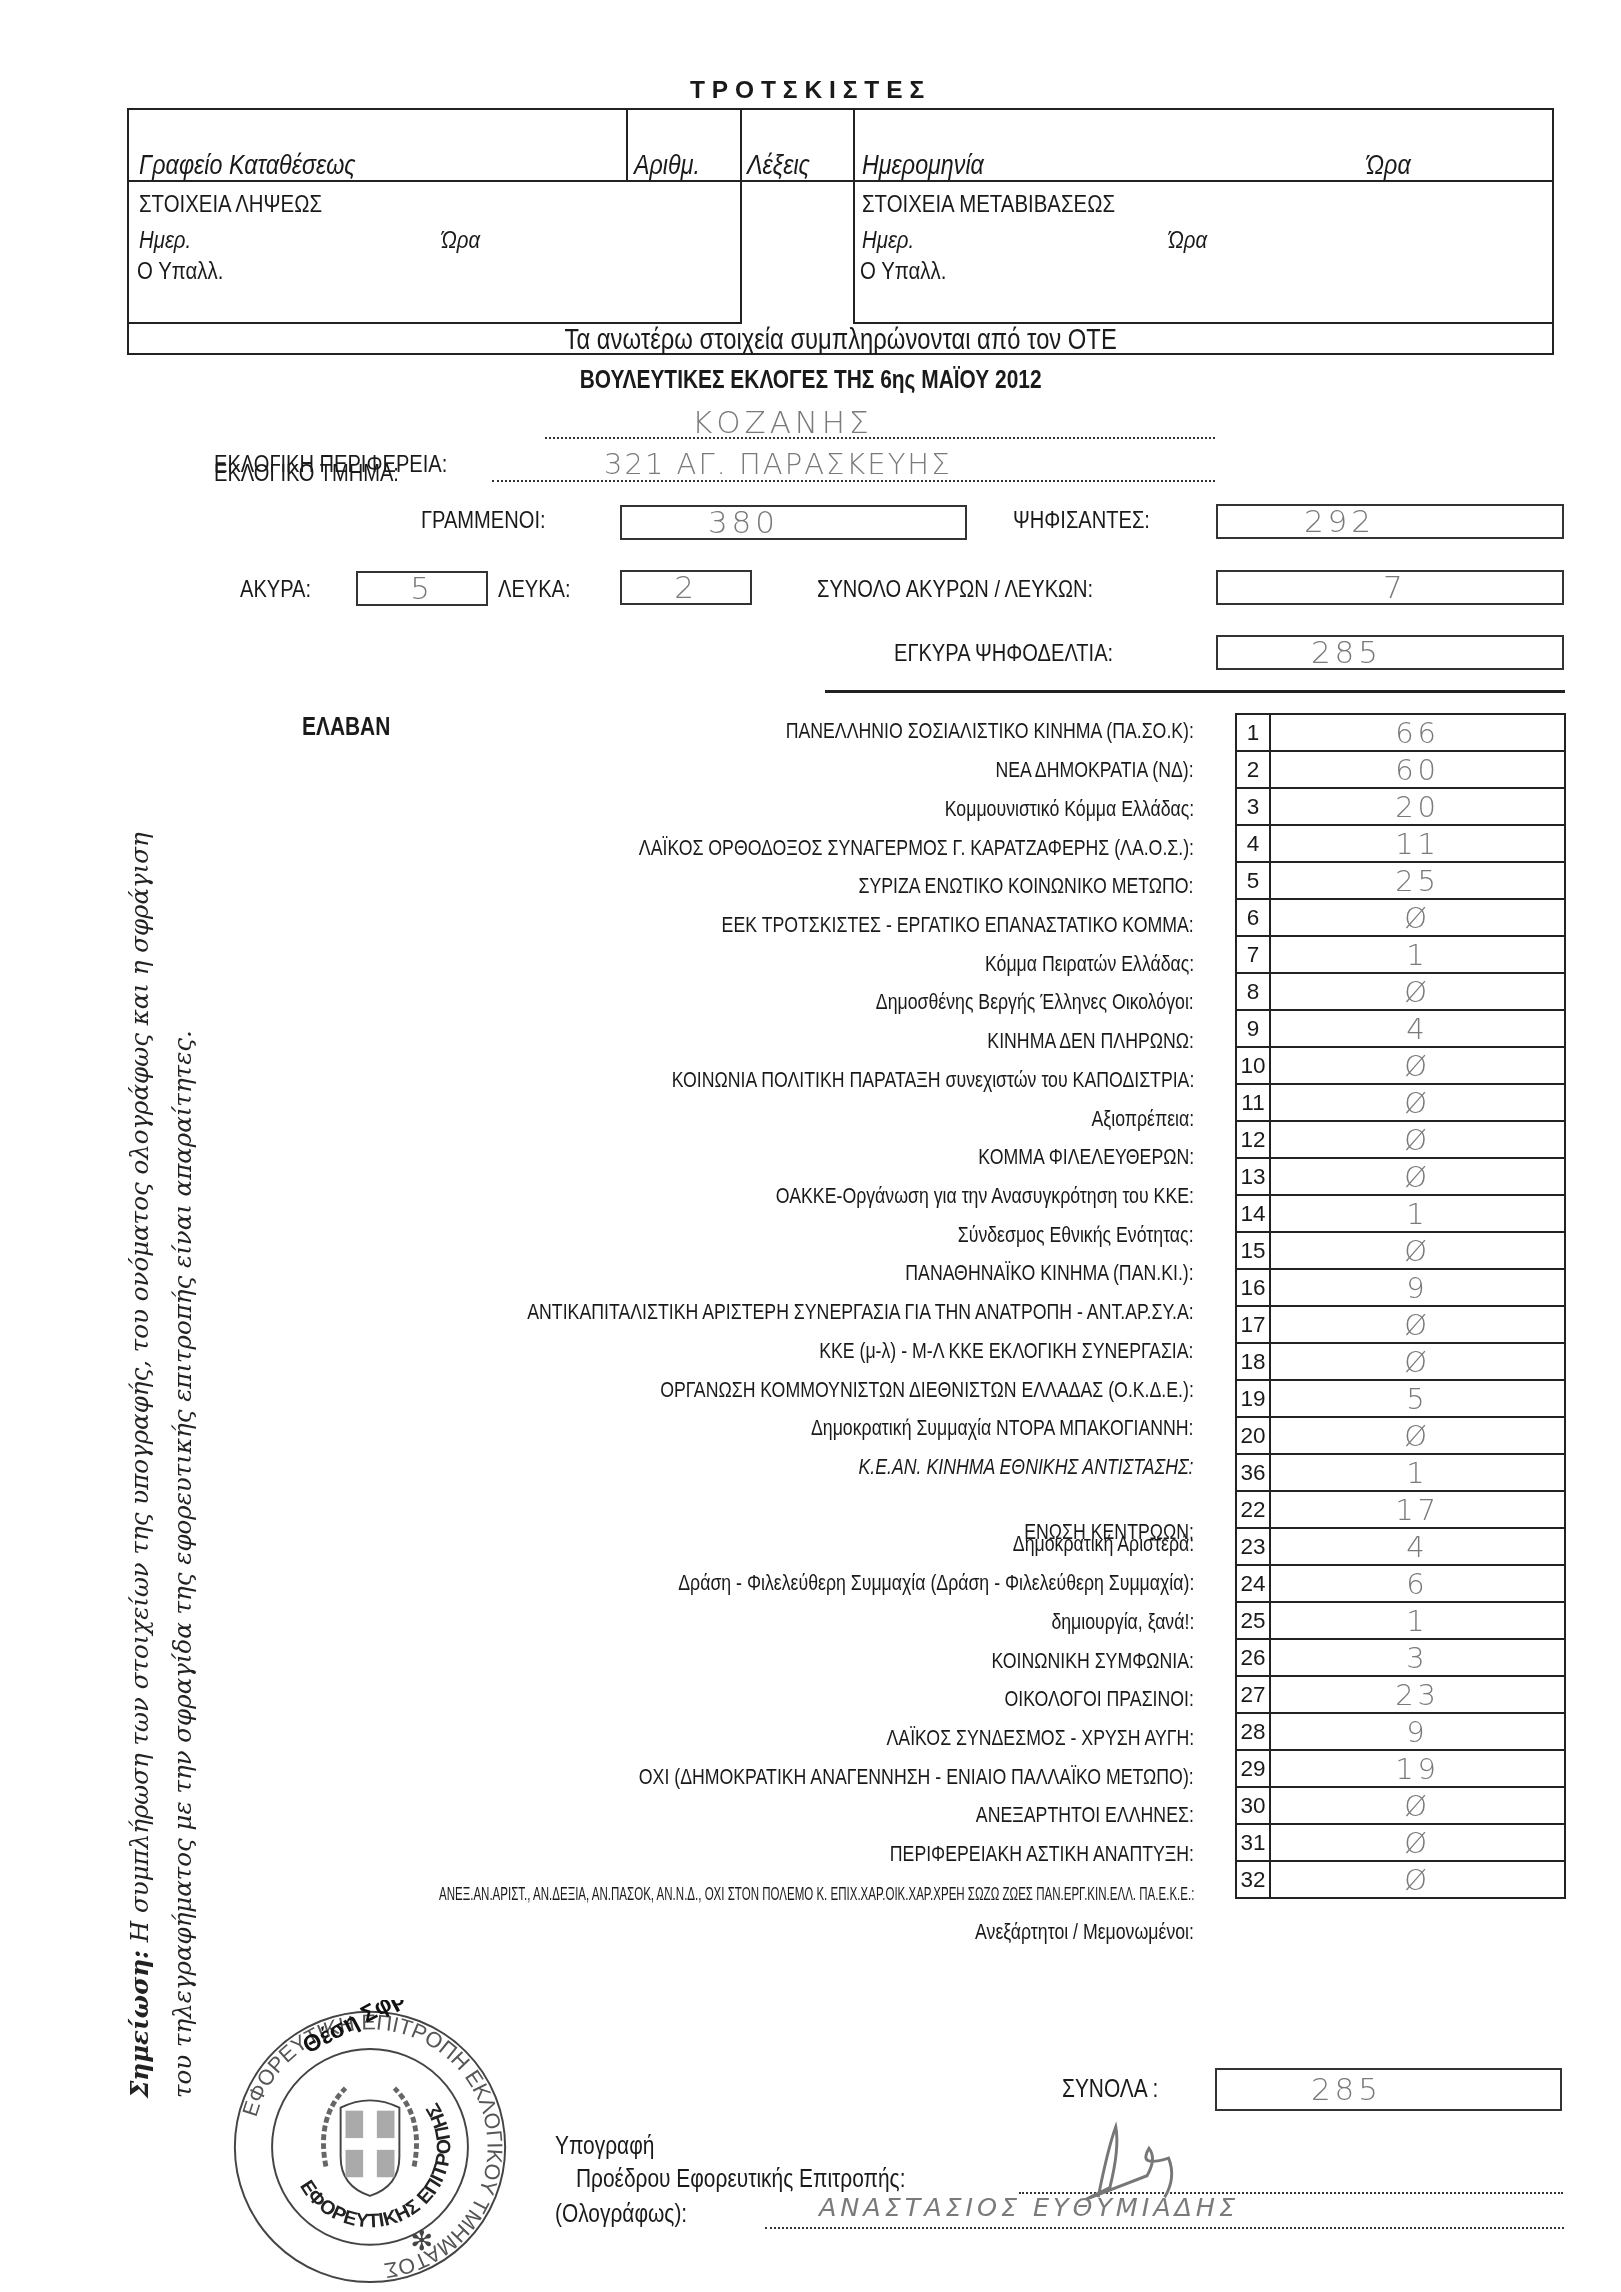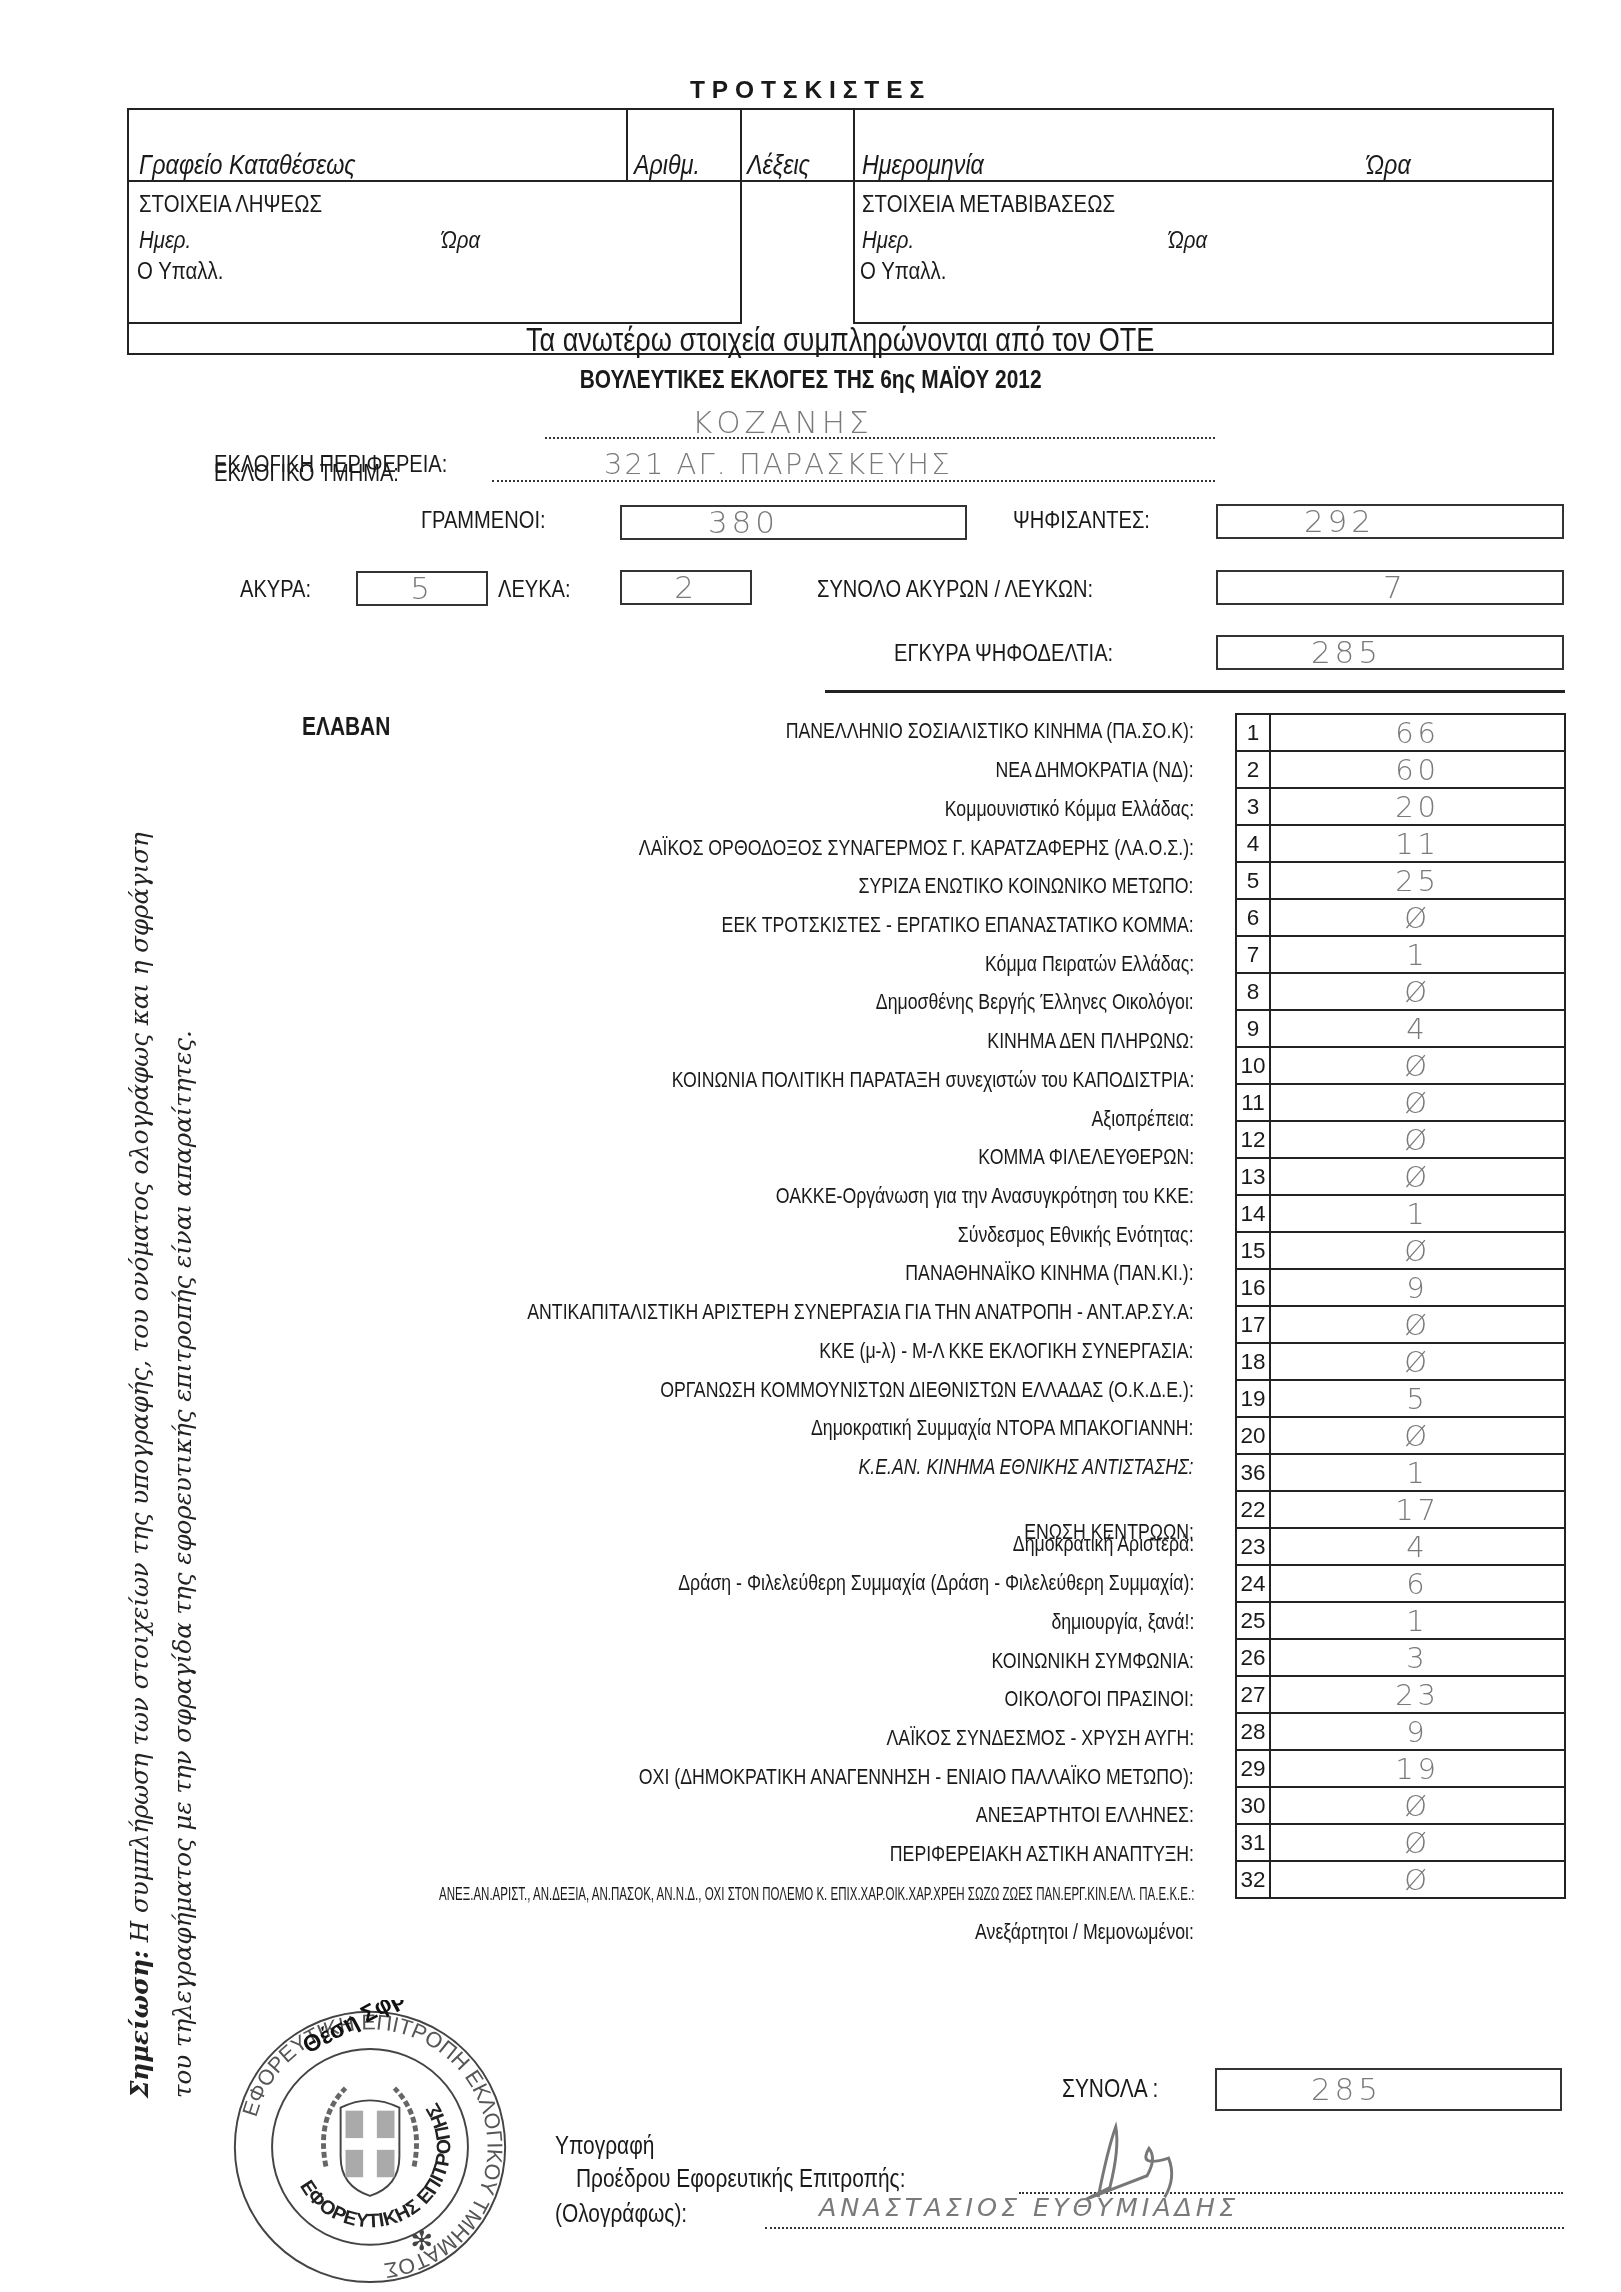"Τα ανωτέρω στοιχεία συμπληρώνονται από" #ote-note { font-size: 33px -> 29px }
